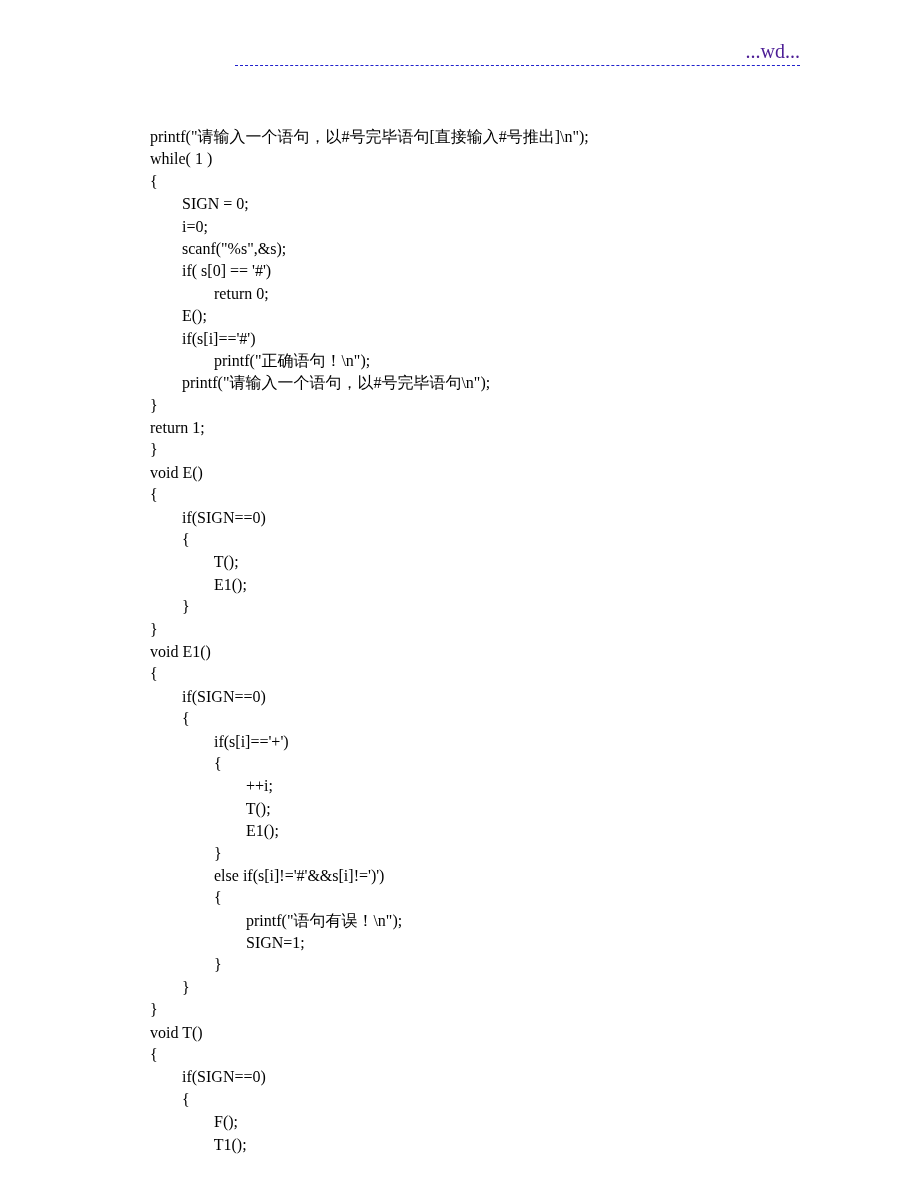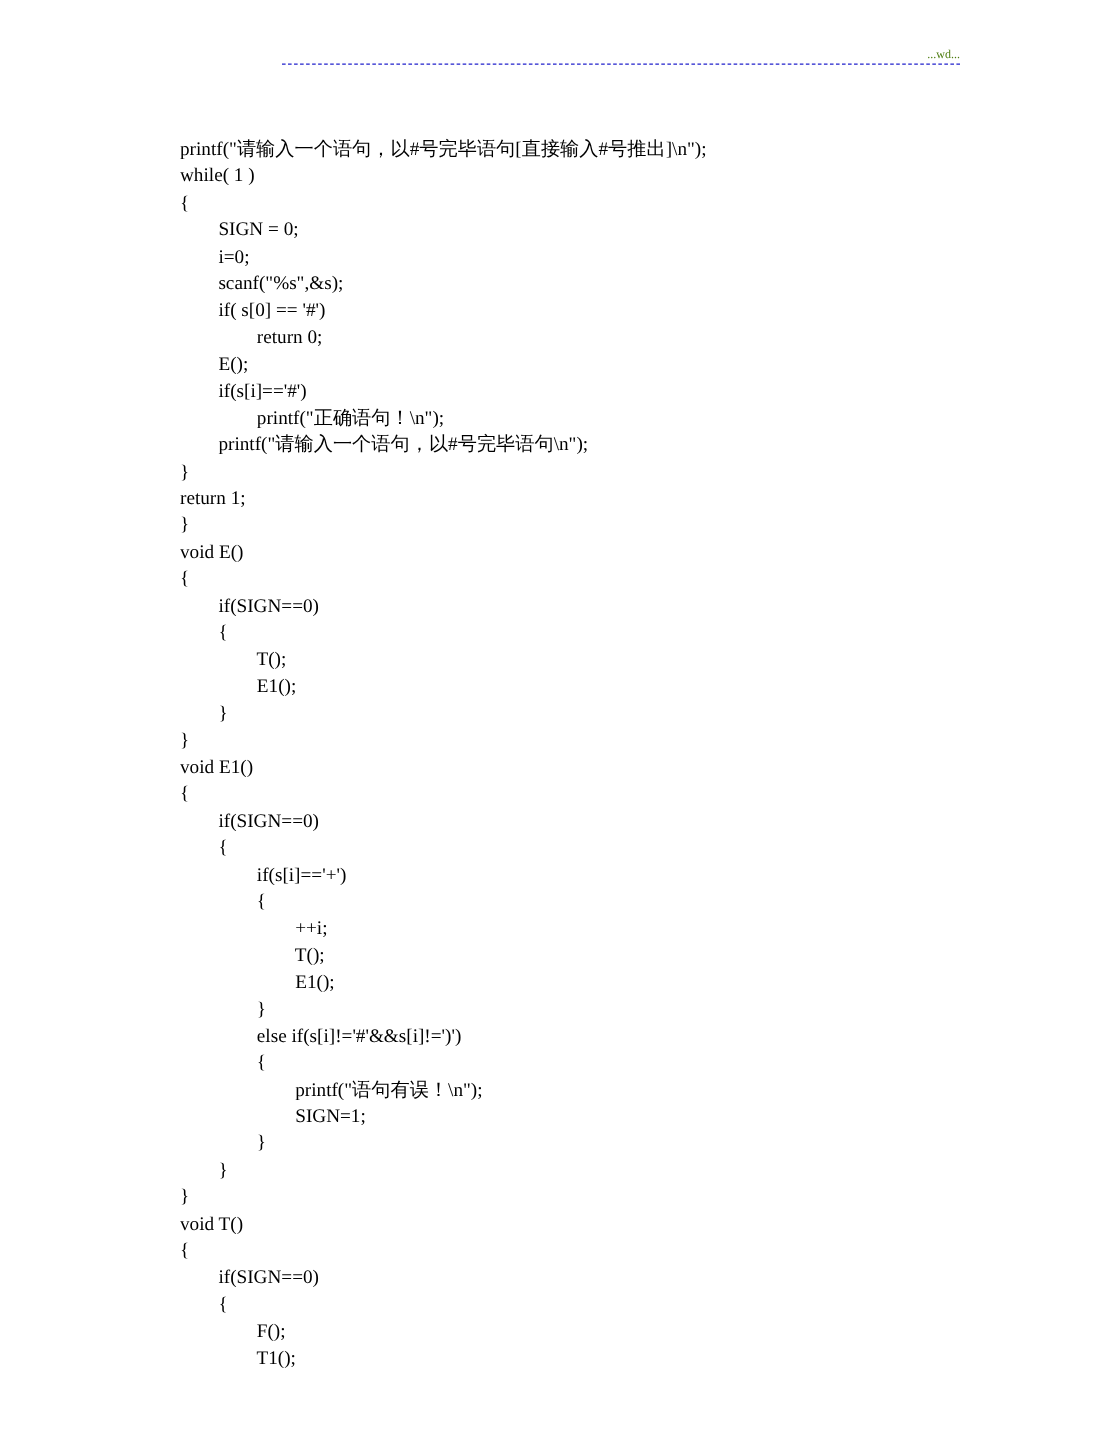"...wd..." .header { color: #4d7c0f -> #4c1d95; font-size: 10px -> 20px }
